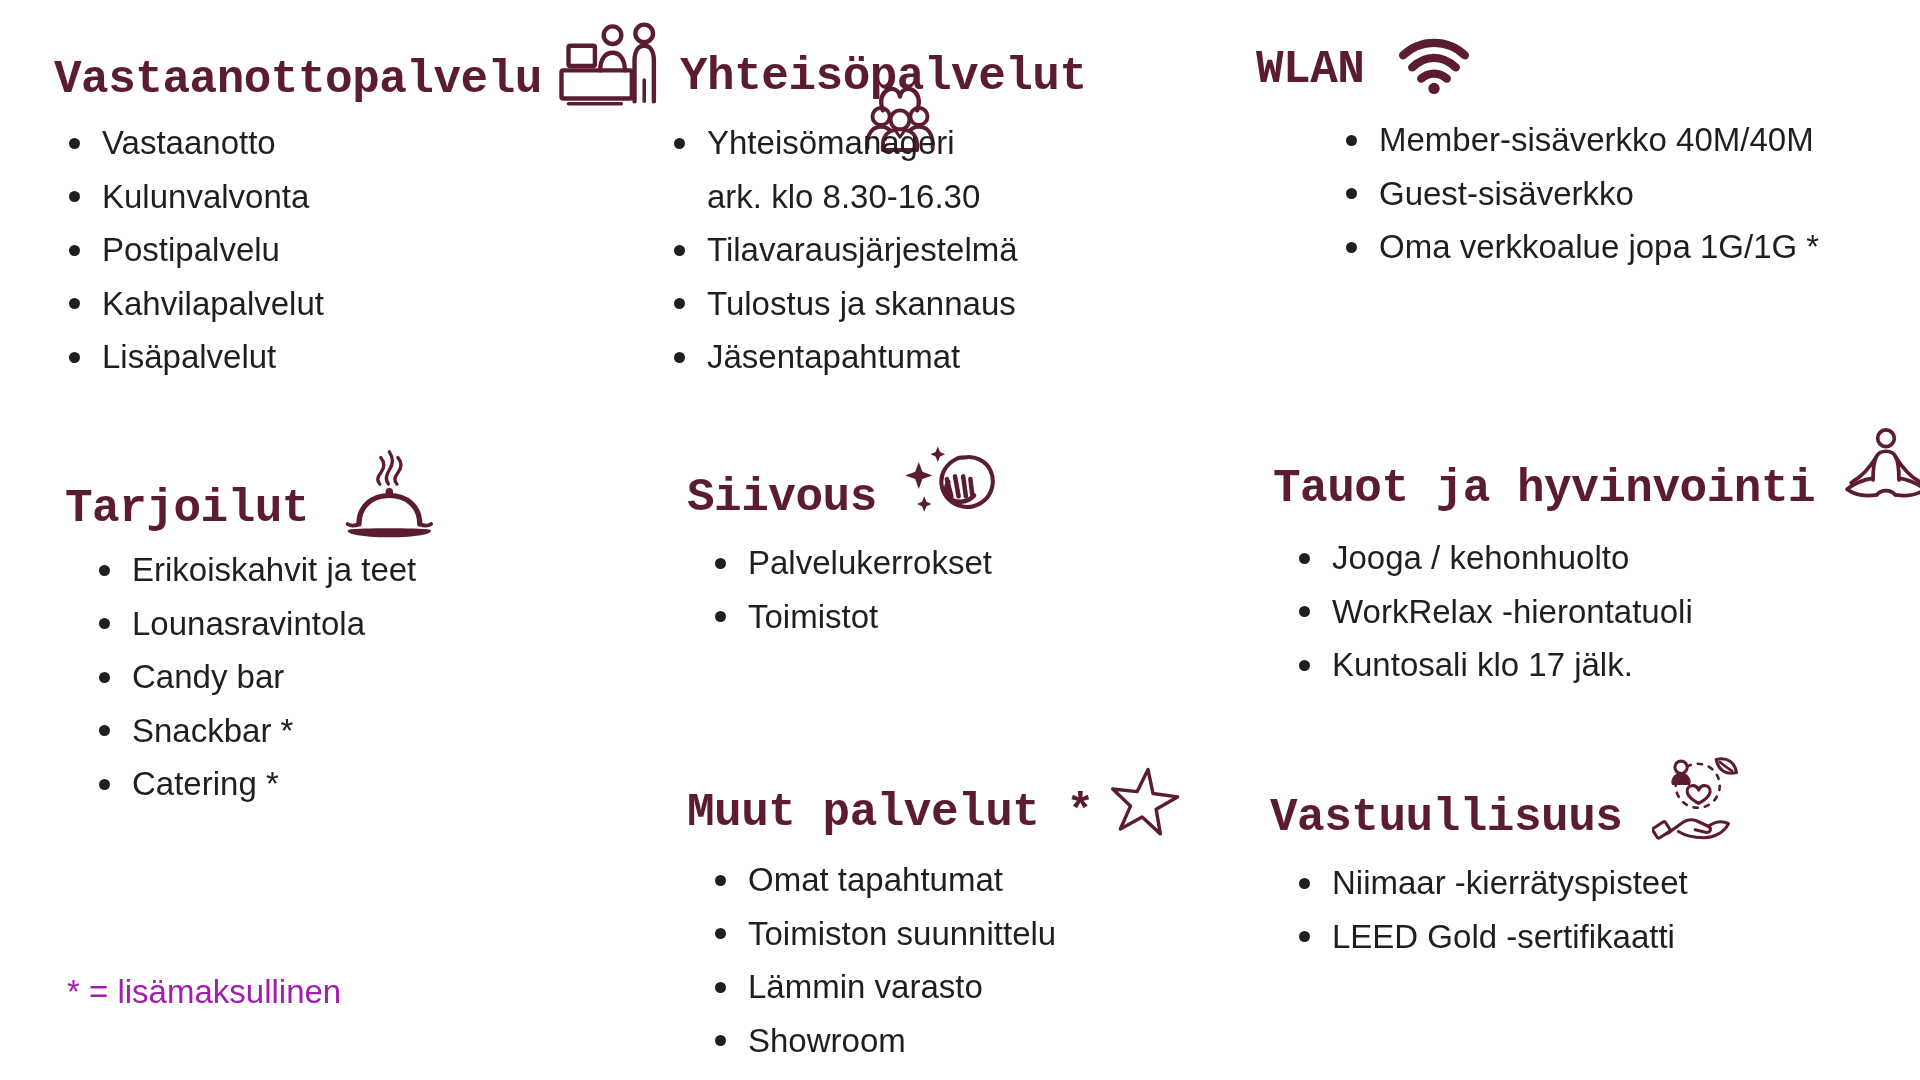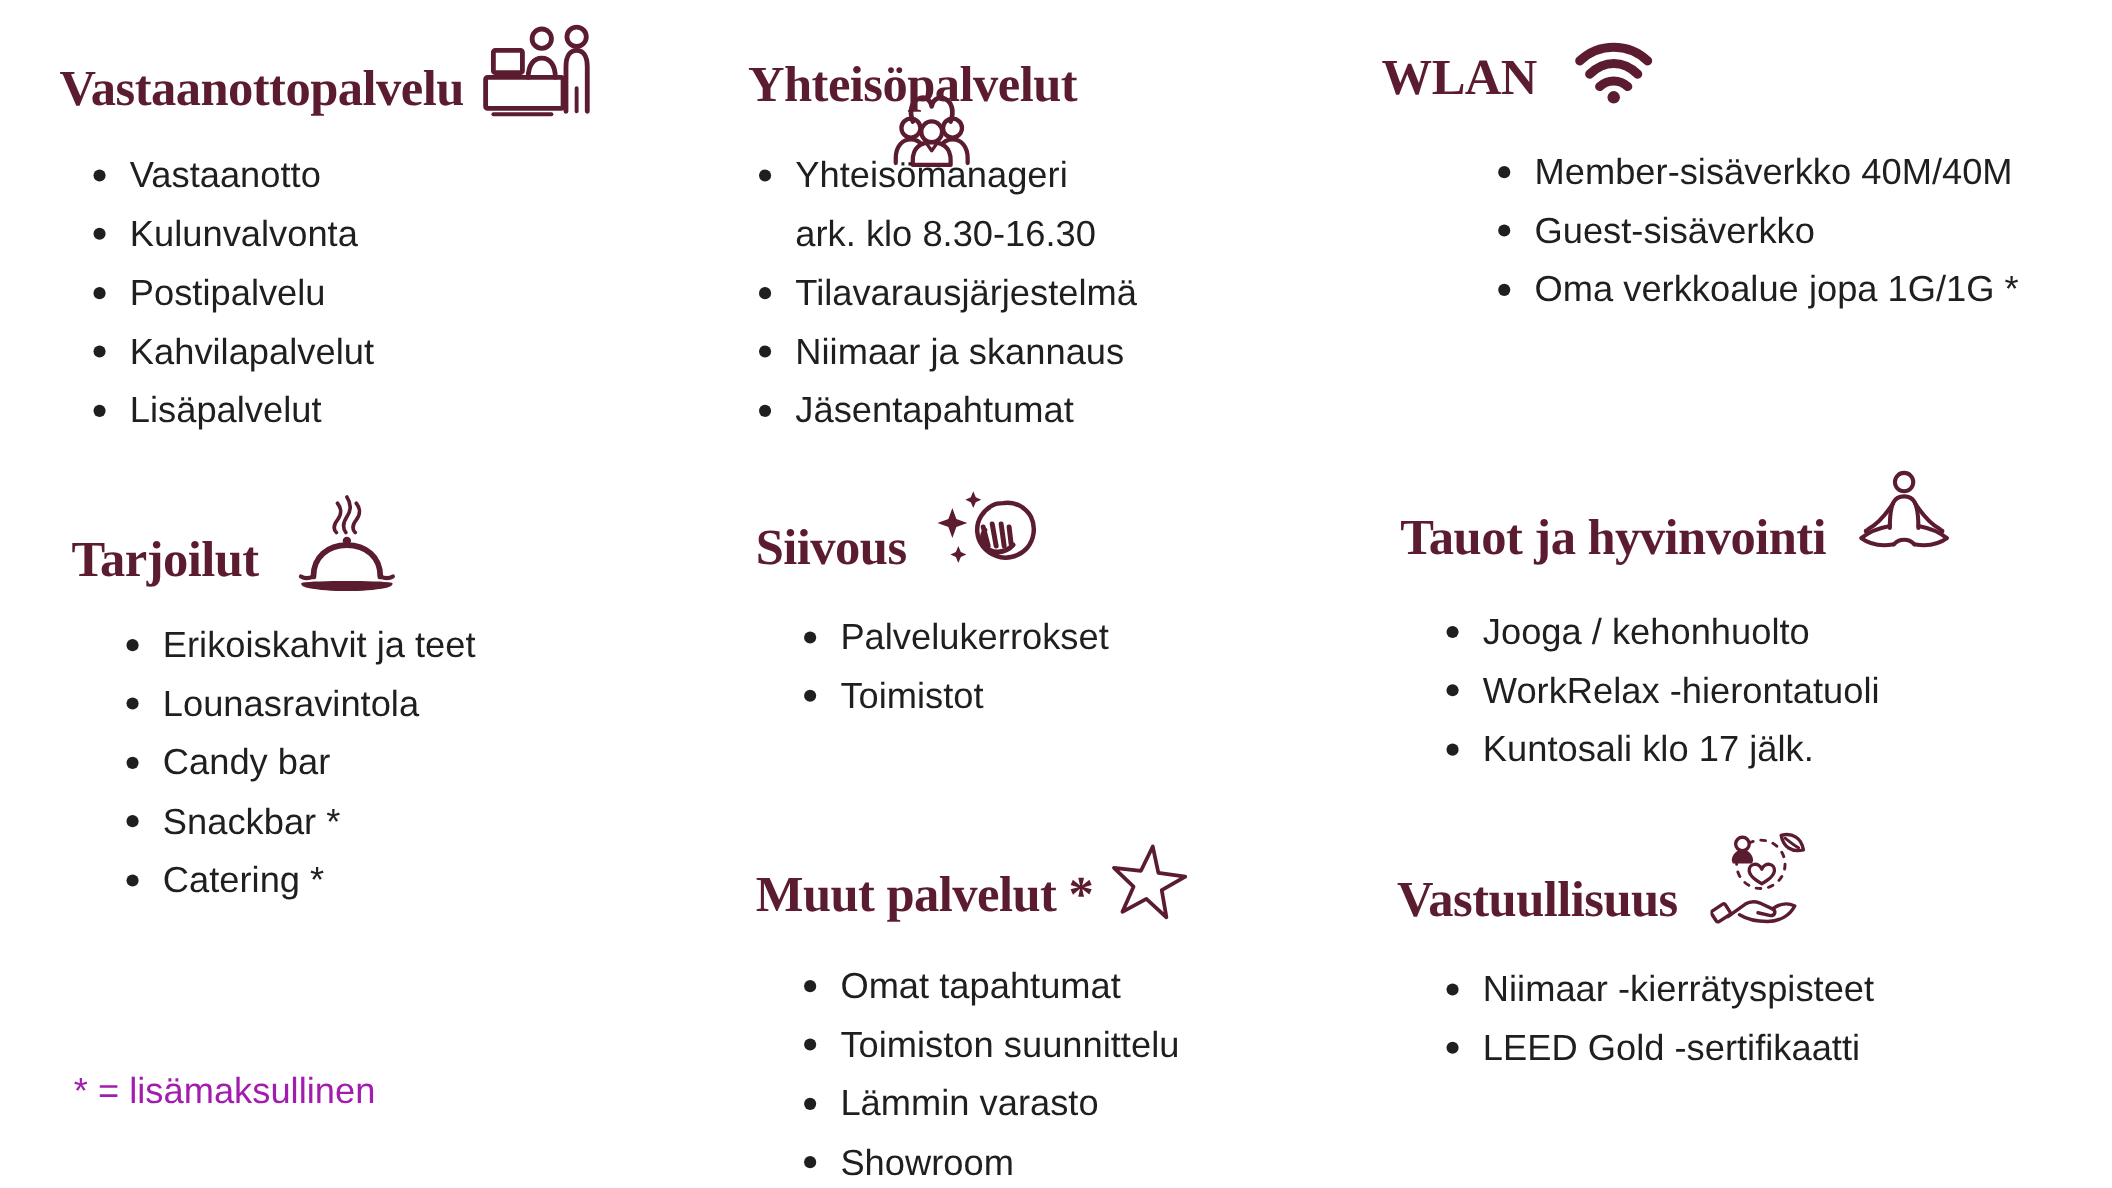"Vastaanottopalvelu" .head h2 { font-family: Liberation Serif, serif -> Liberation Mono, monospace }
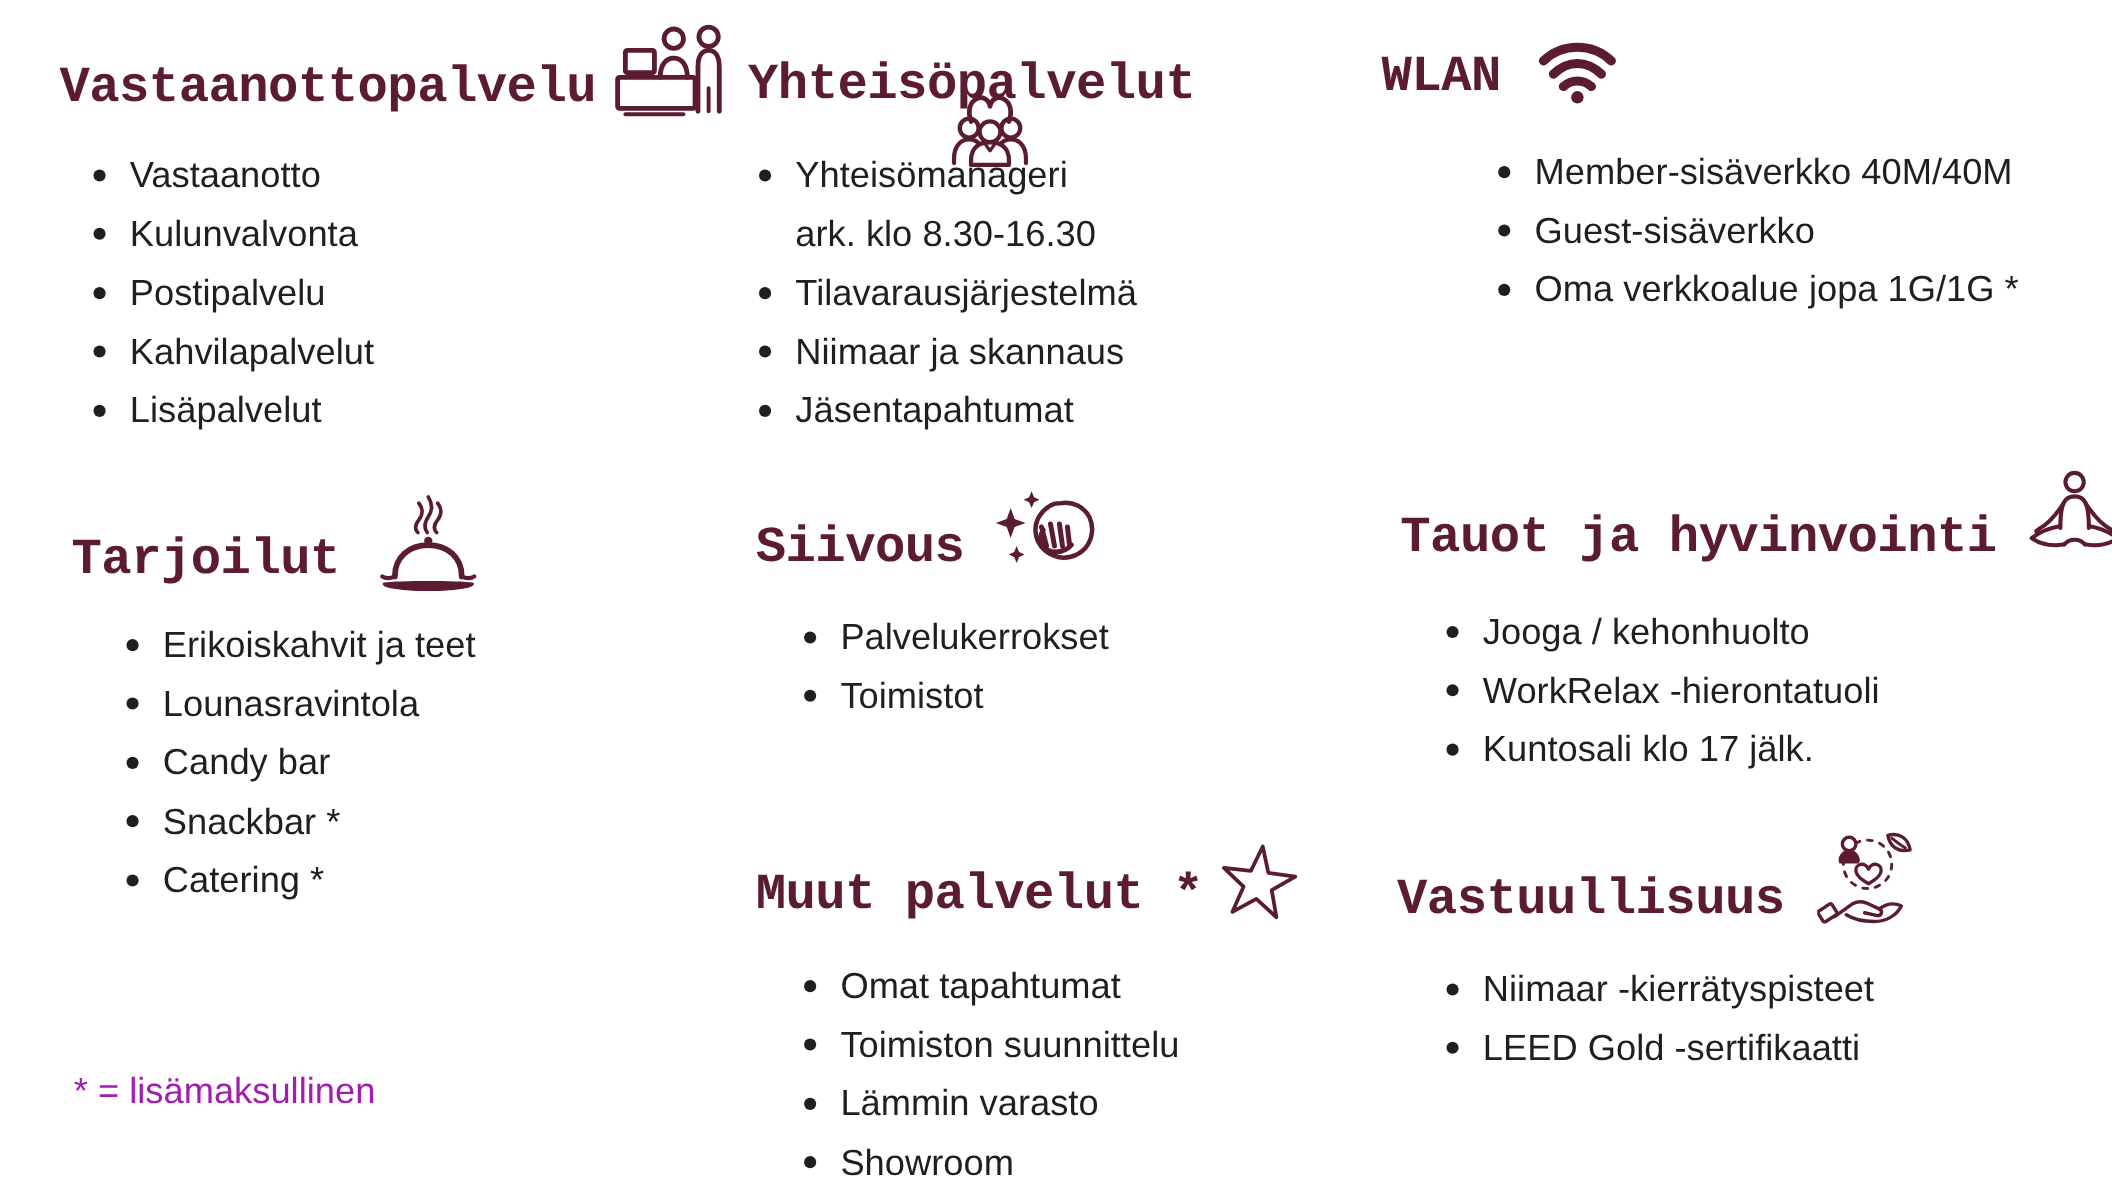"Vastaanotto" .list { margin: 16px -> 0 }
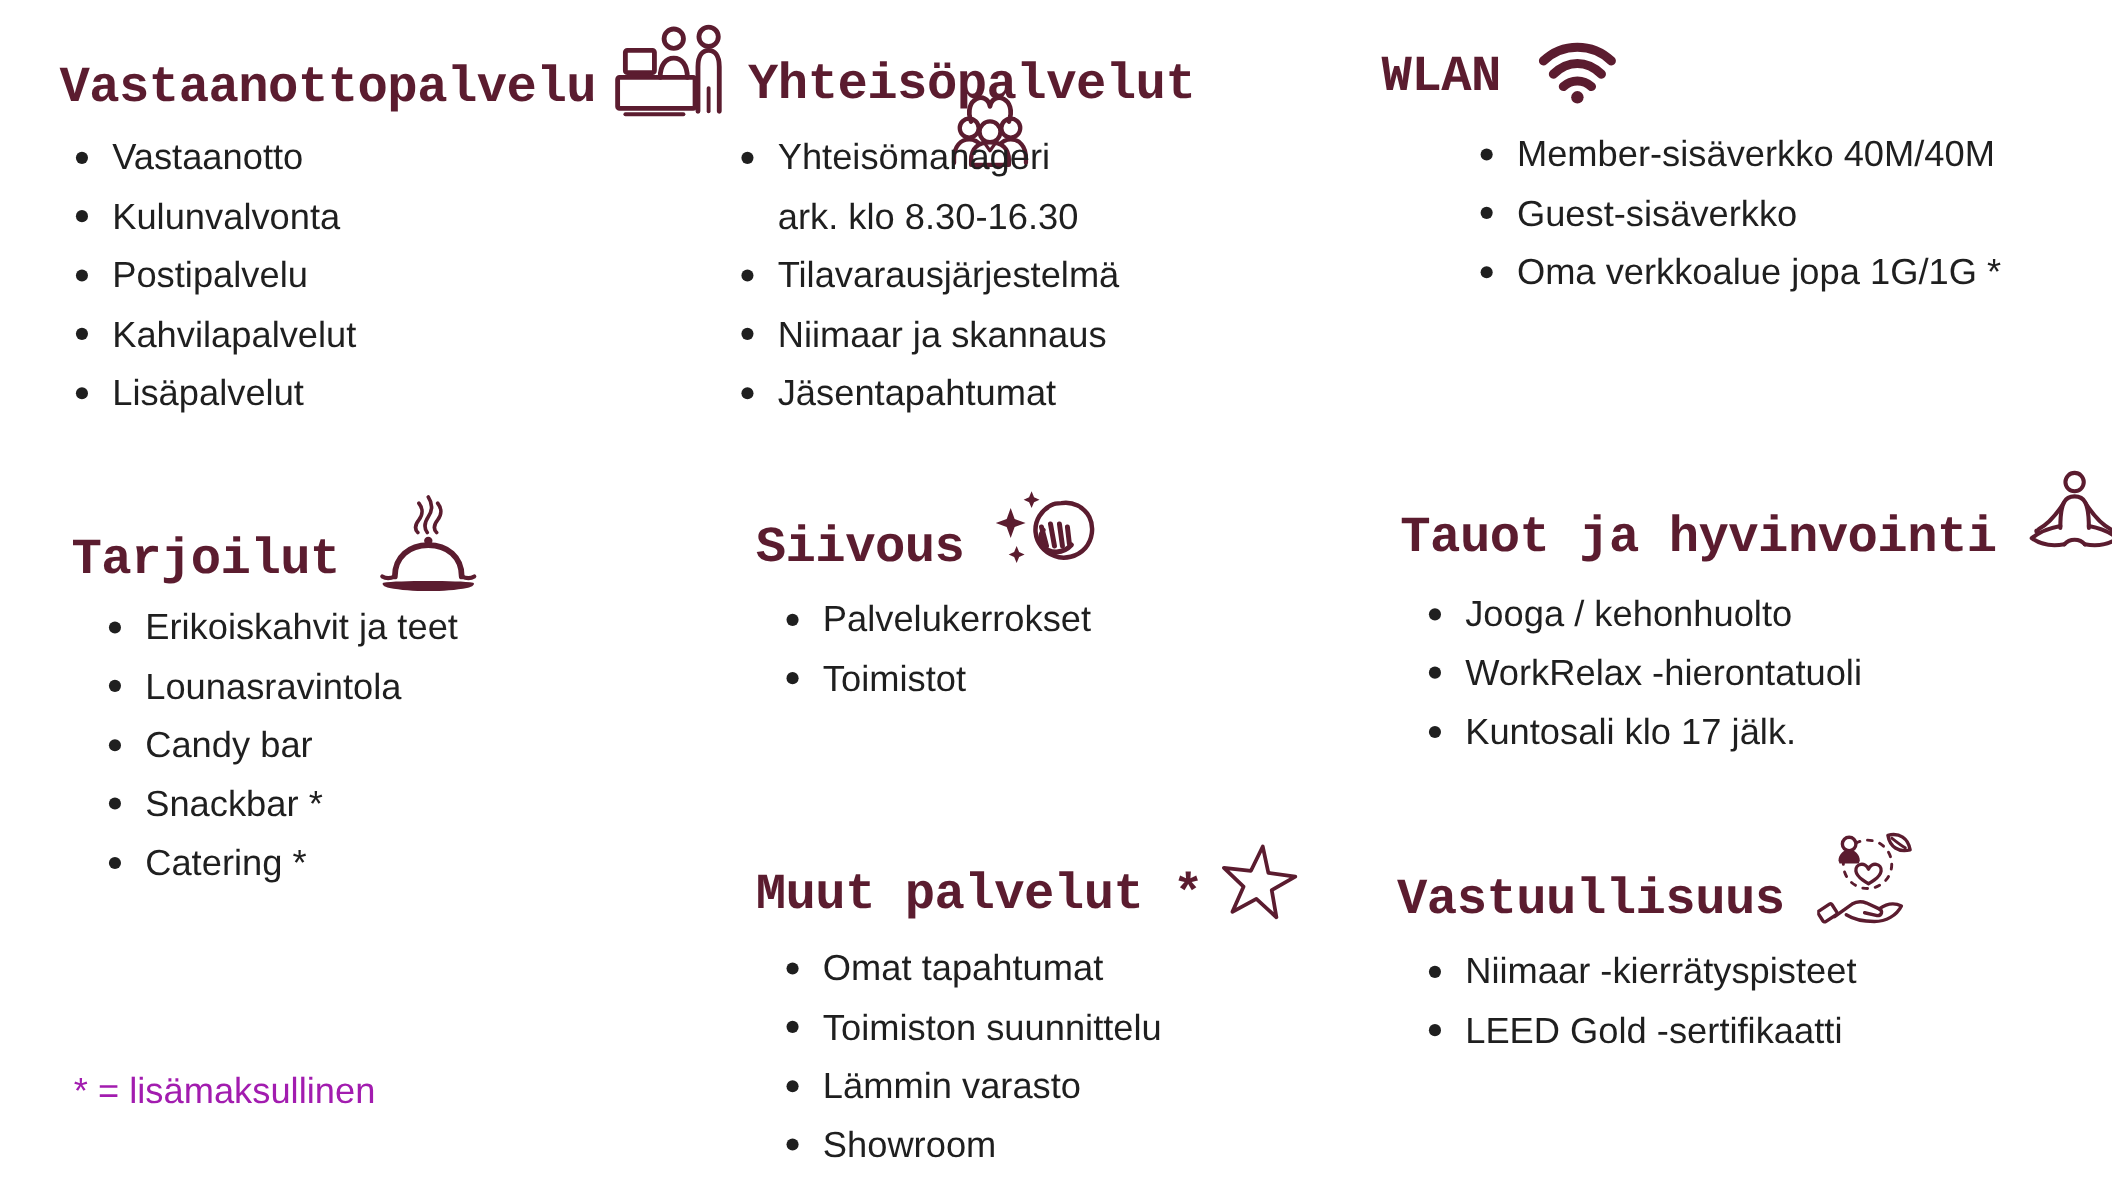"Niimaar ja skannaus" li { text: Niimaar -> Tulostus }
